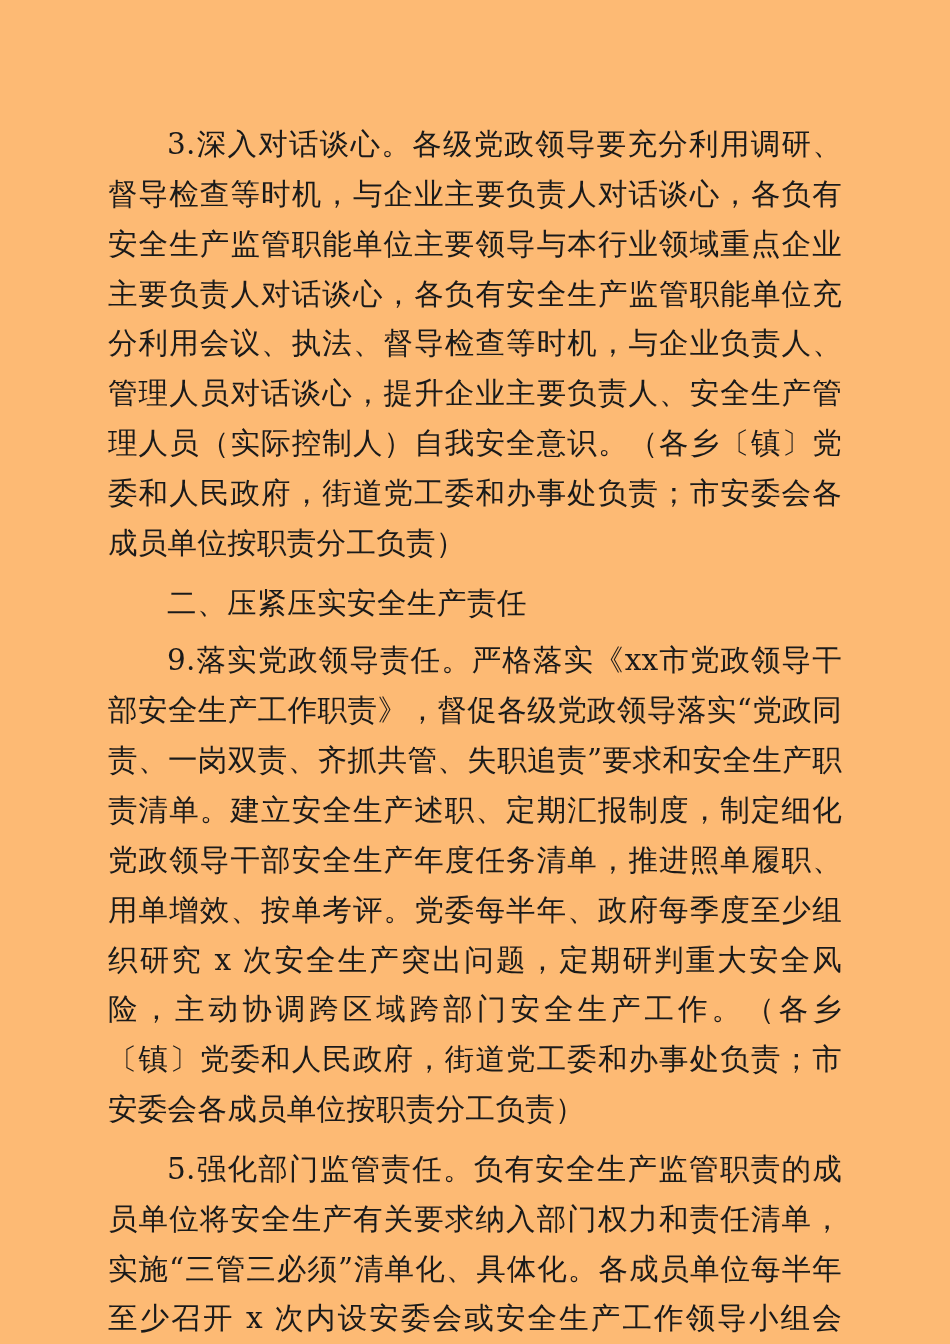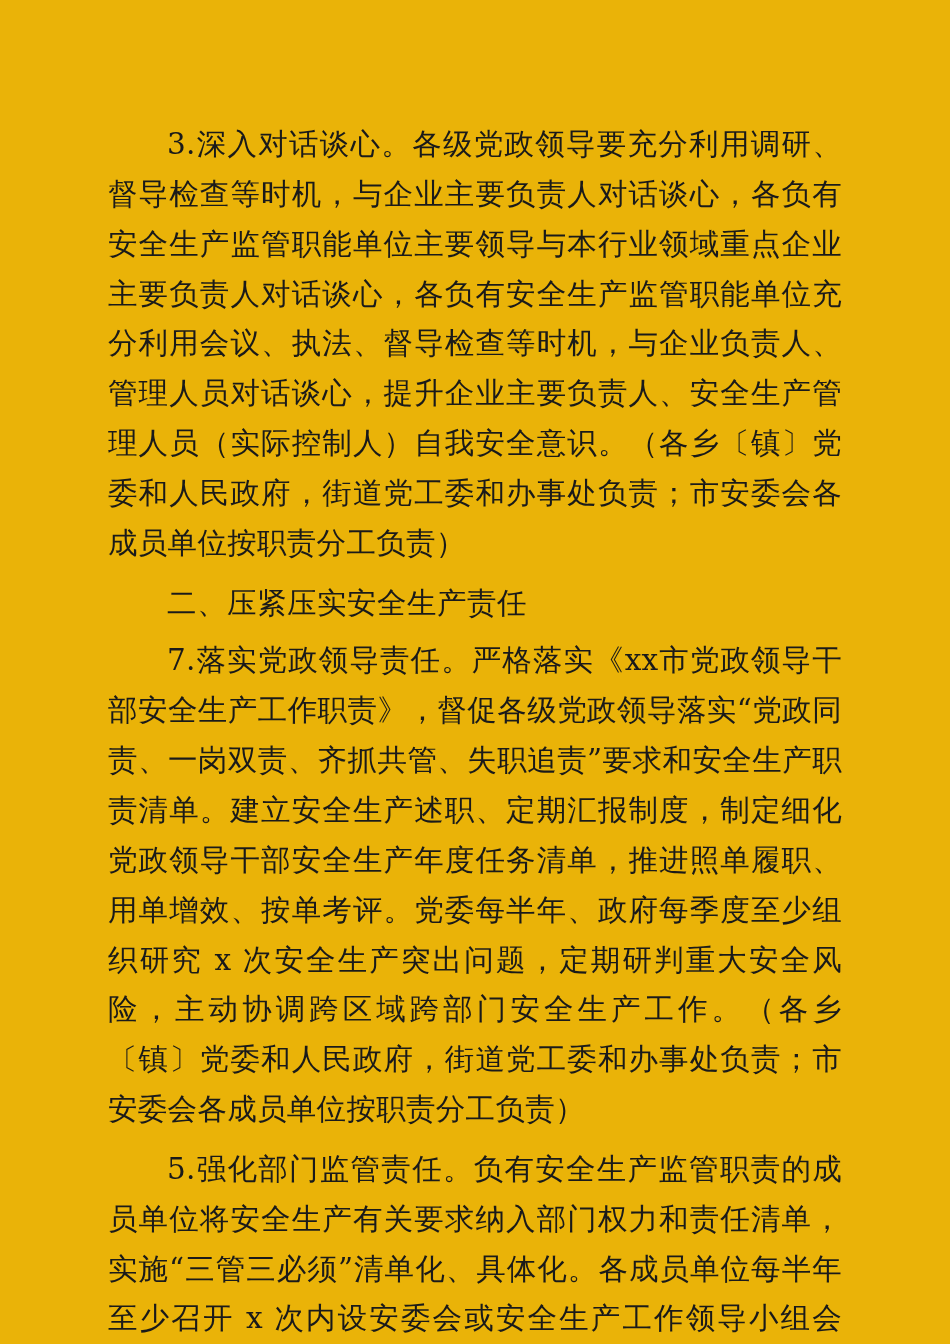"3.深入对话谈心。各级党政领导要充分利用调研、督导检查等时机，与企业主要负责人对" .page { background: #eab308 -> #fdba74 }
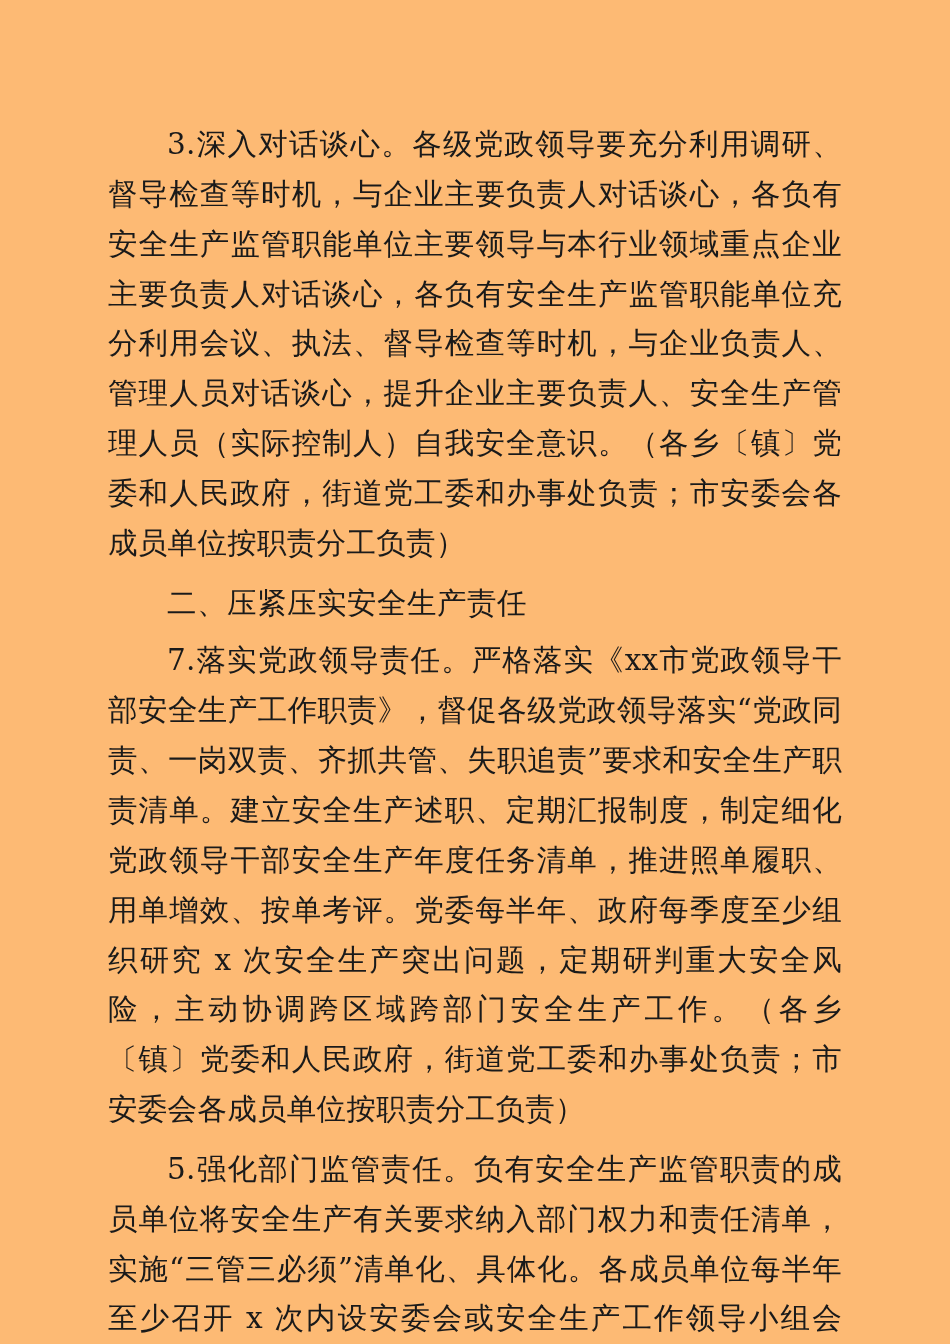"7.落实党政领导责任。严格落实《xx市党政领导干部安全生产工作职责》，督促各级党" p.para { text: 7 -> 9 }
